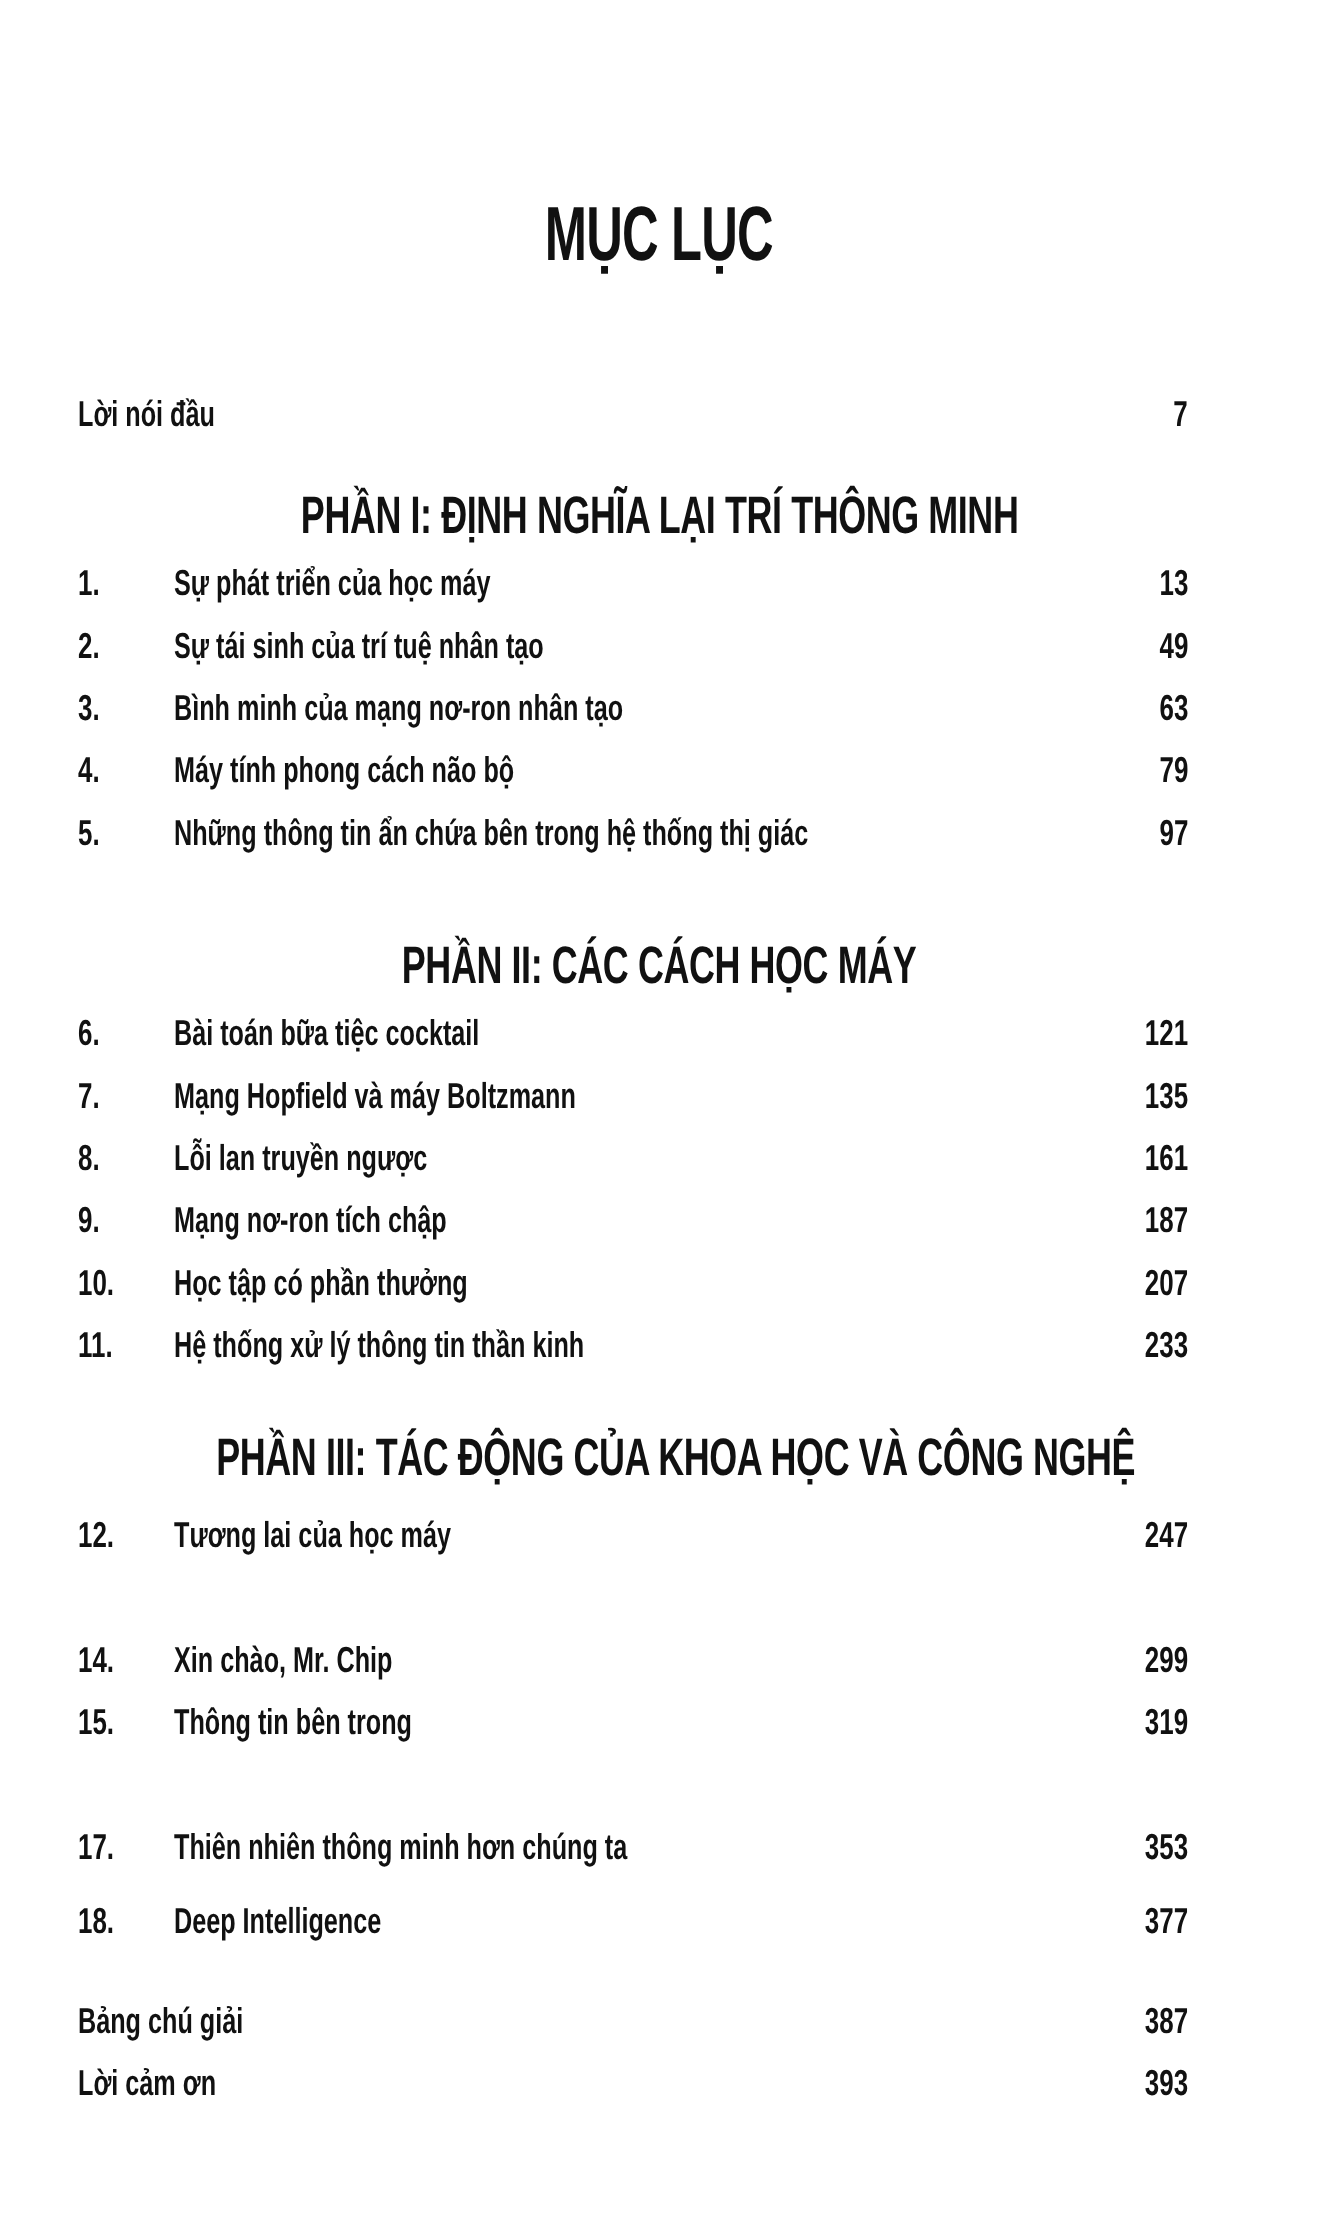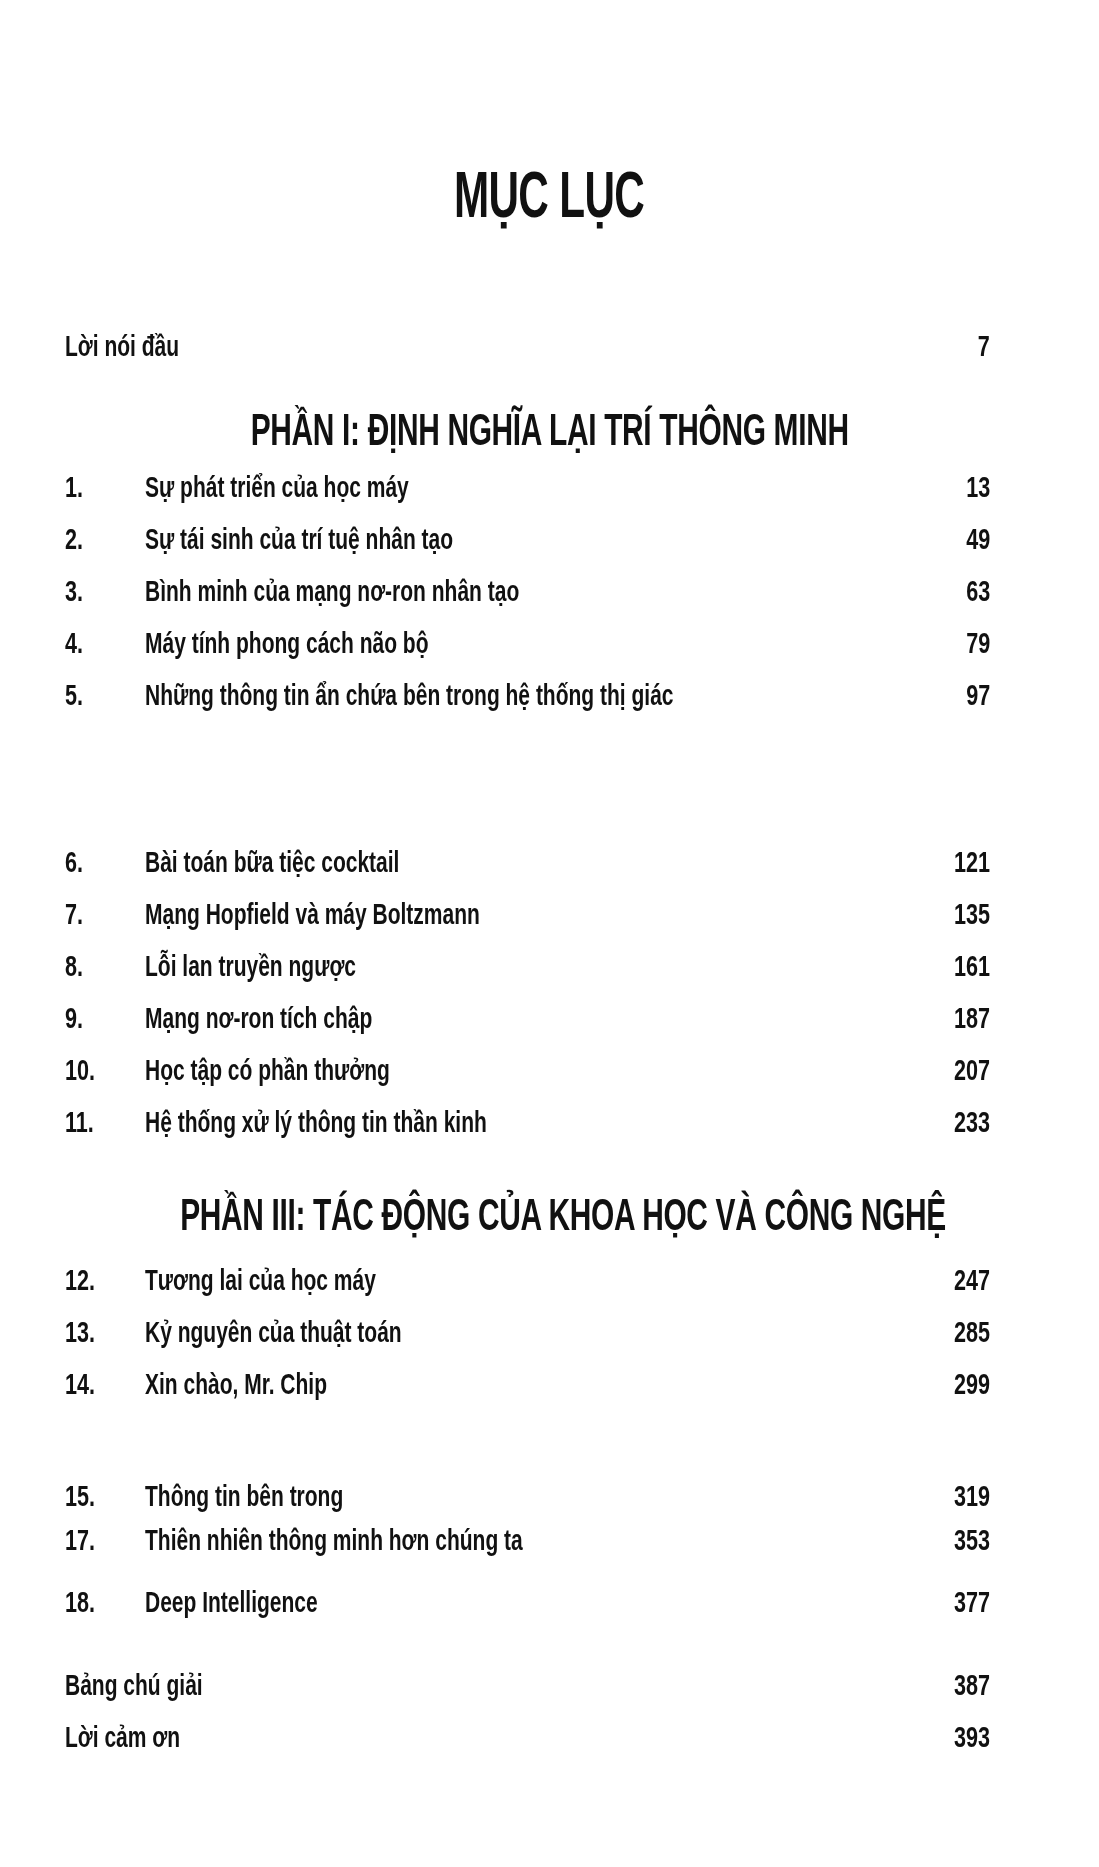"PHẦN II: CÁC CÁCH HỌC" div.part { html: none -> <div> <span>PHẦN II: CÁC CÁCH HỌC MÁY</span> </div> }
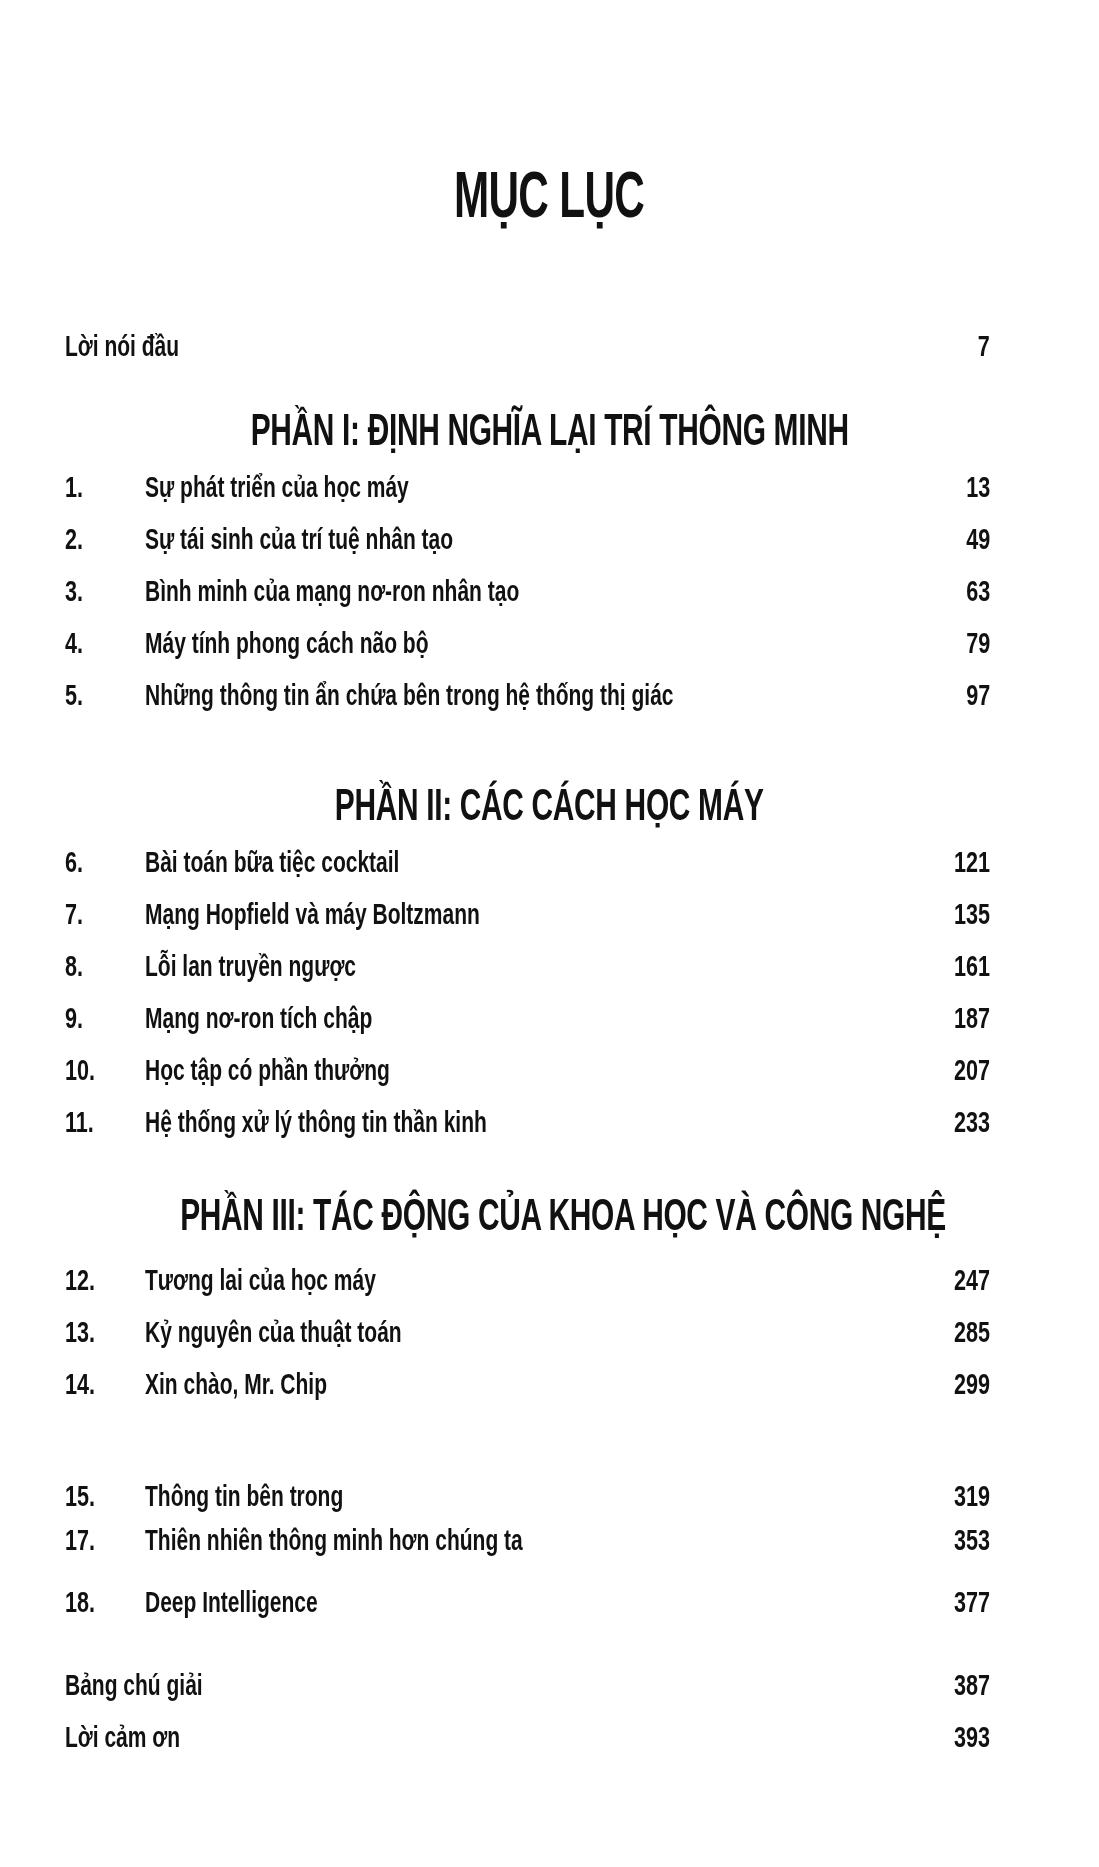"13." div.row { html: <div> <span>13.</span> <span>Kỷ nguyên của thuật toán</span> <span>285</span> </div> -> none }
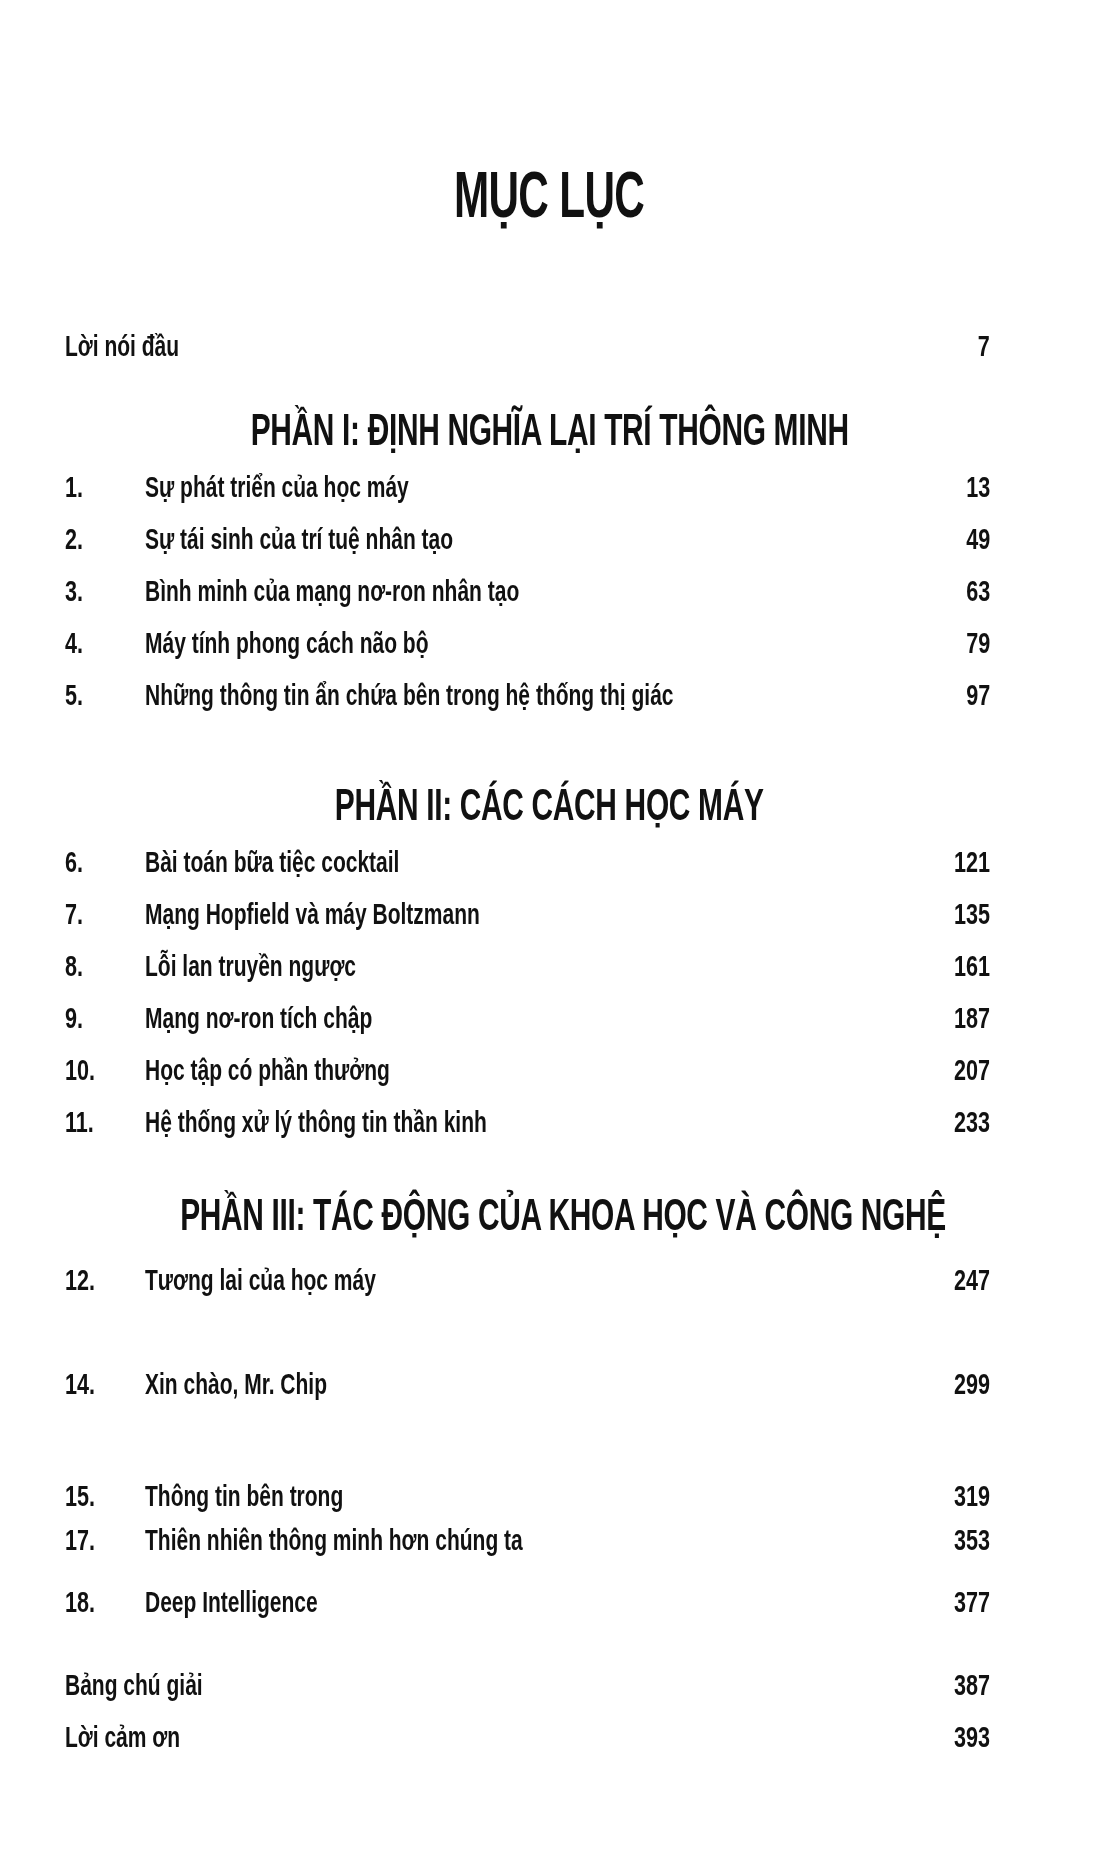"15." div.row { top: 1478px -> 1418px }
